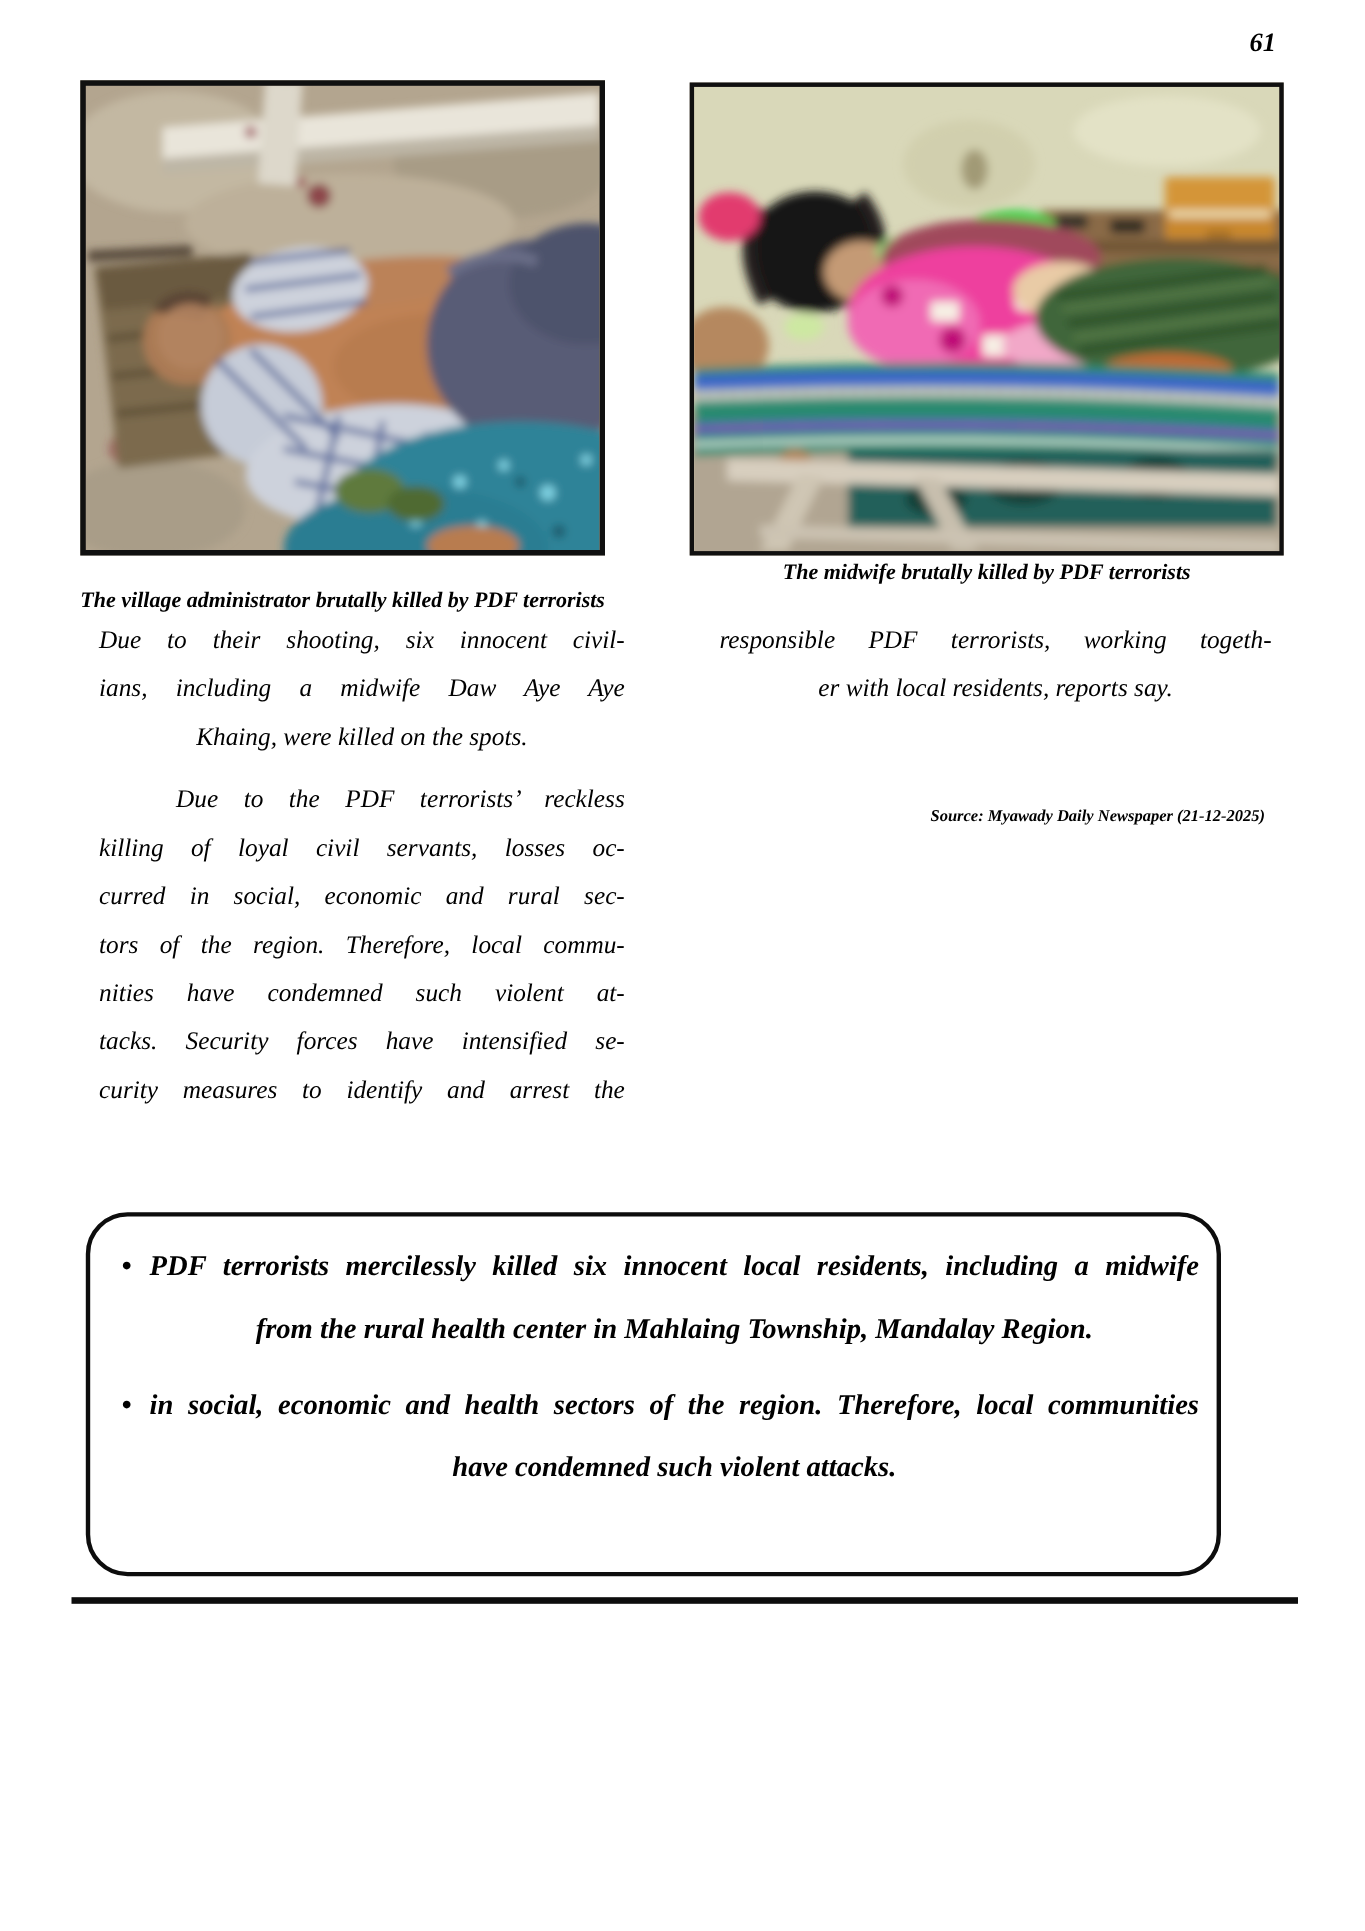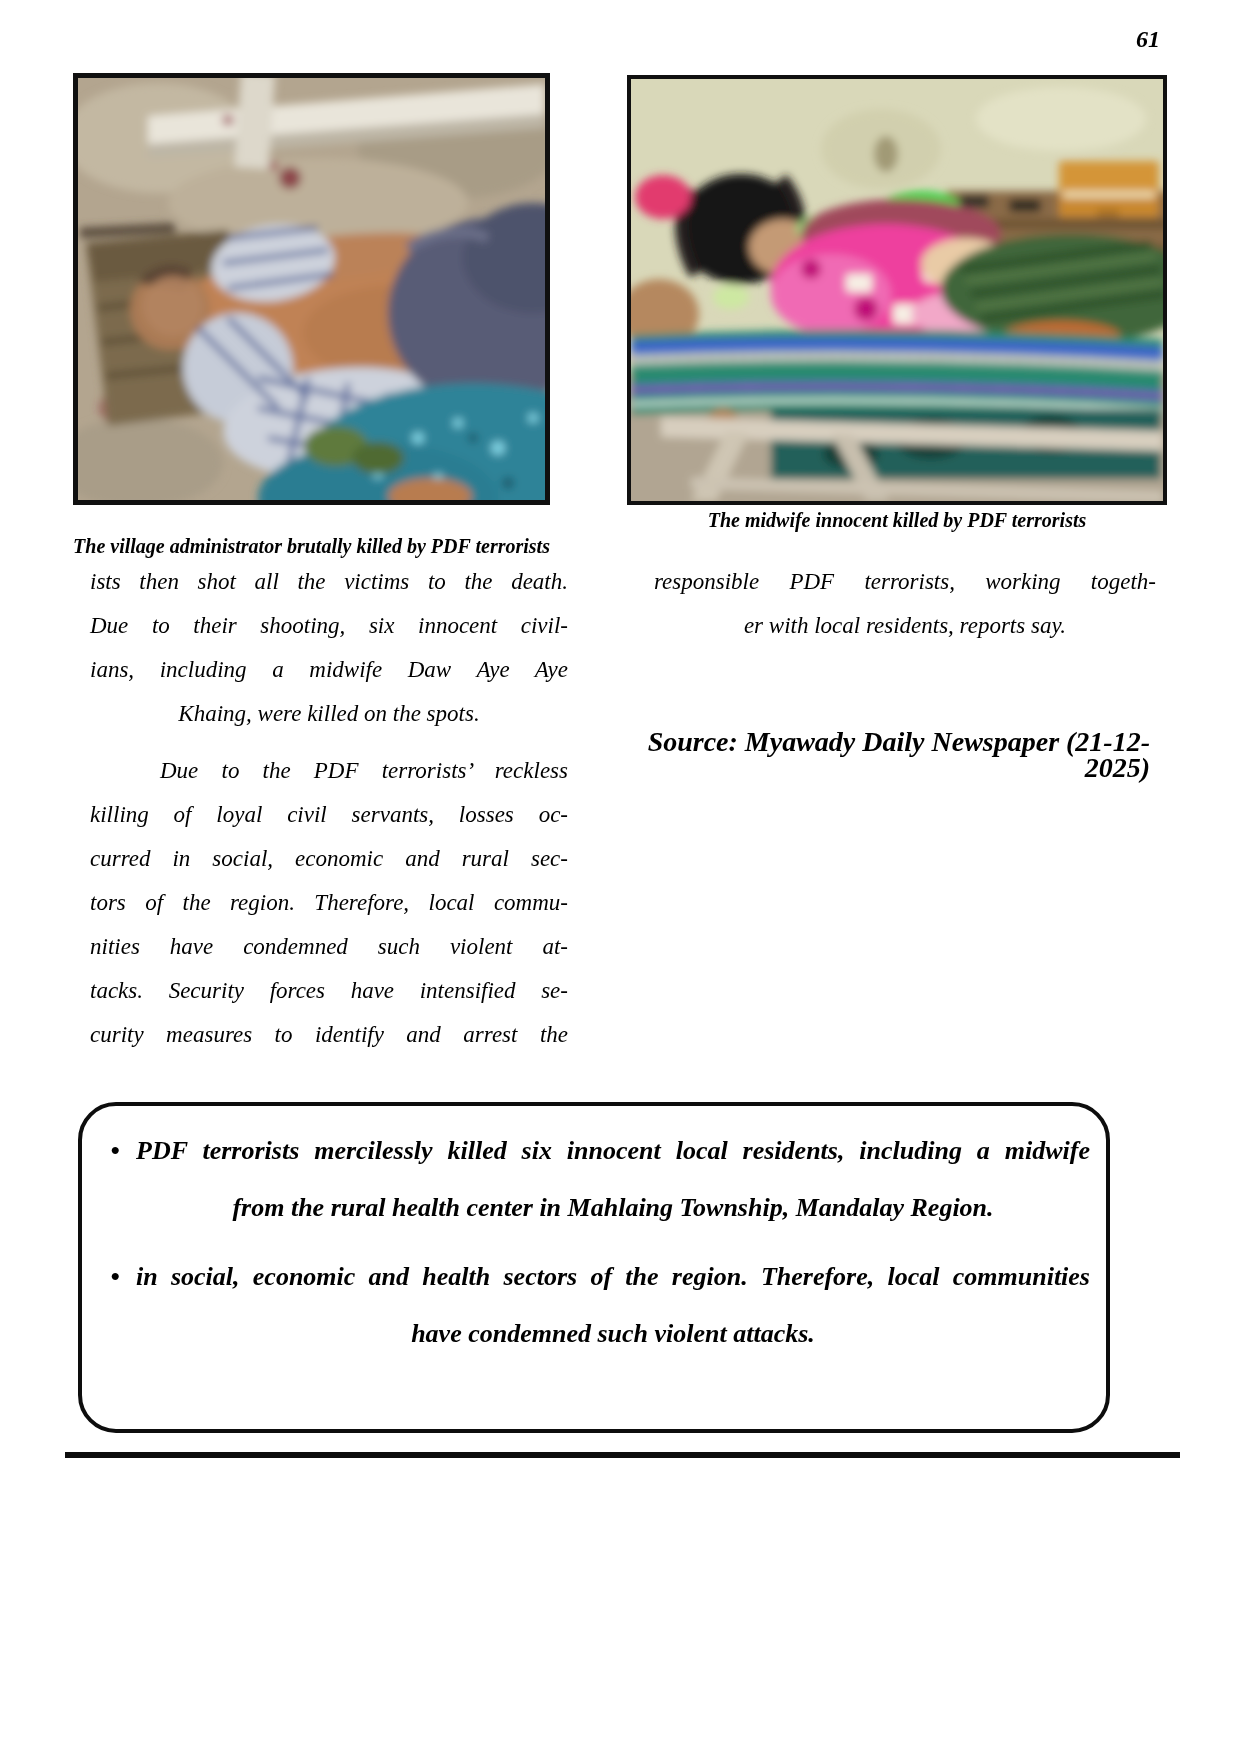"The midwife innocent killed by" div.caption { text: innocent -> brutally }
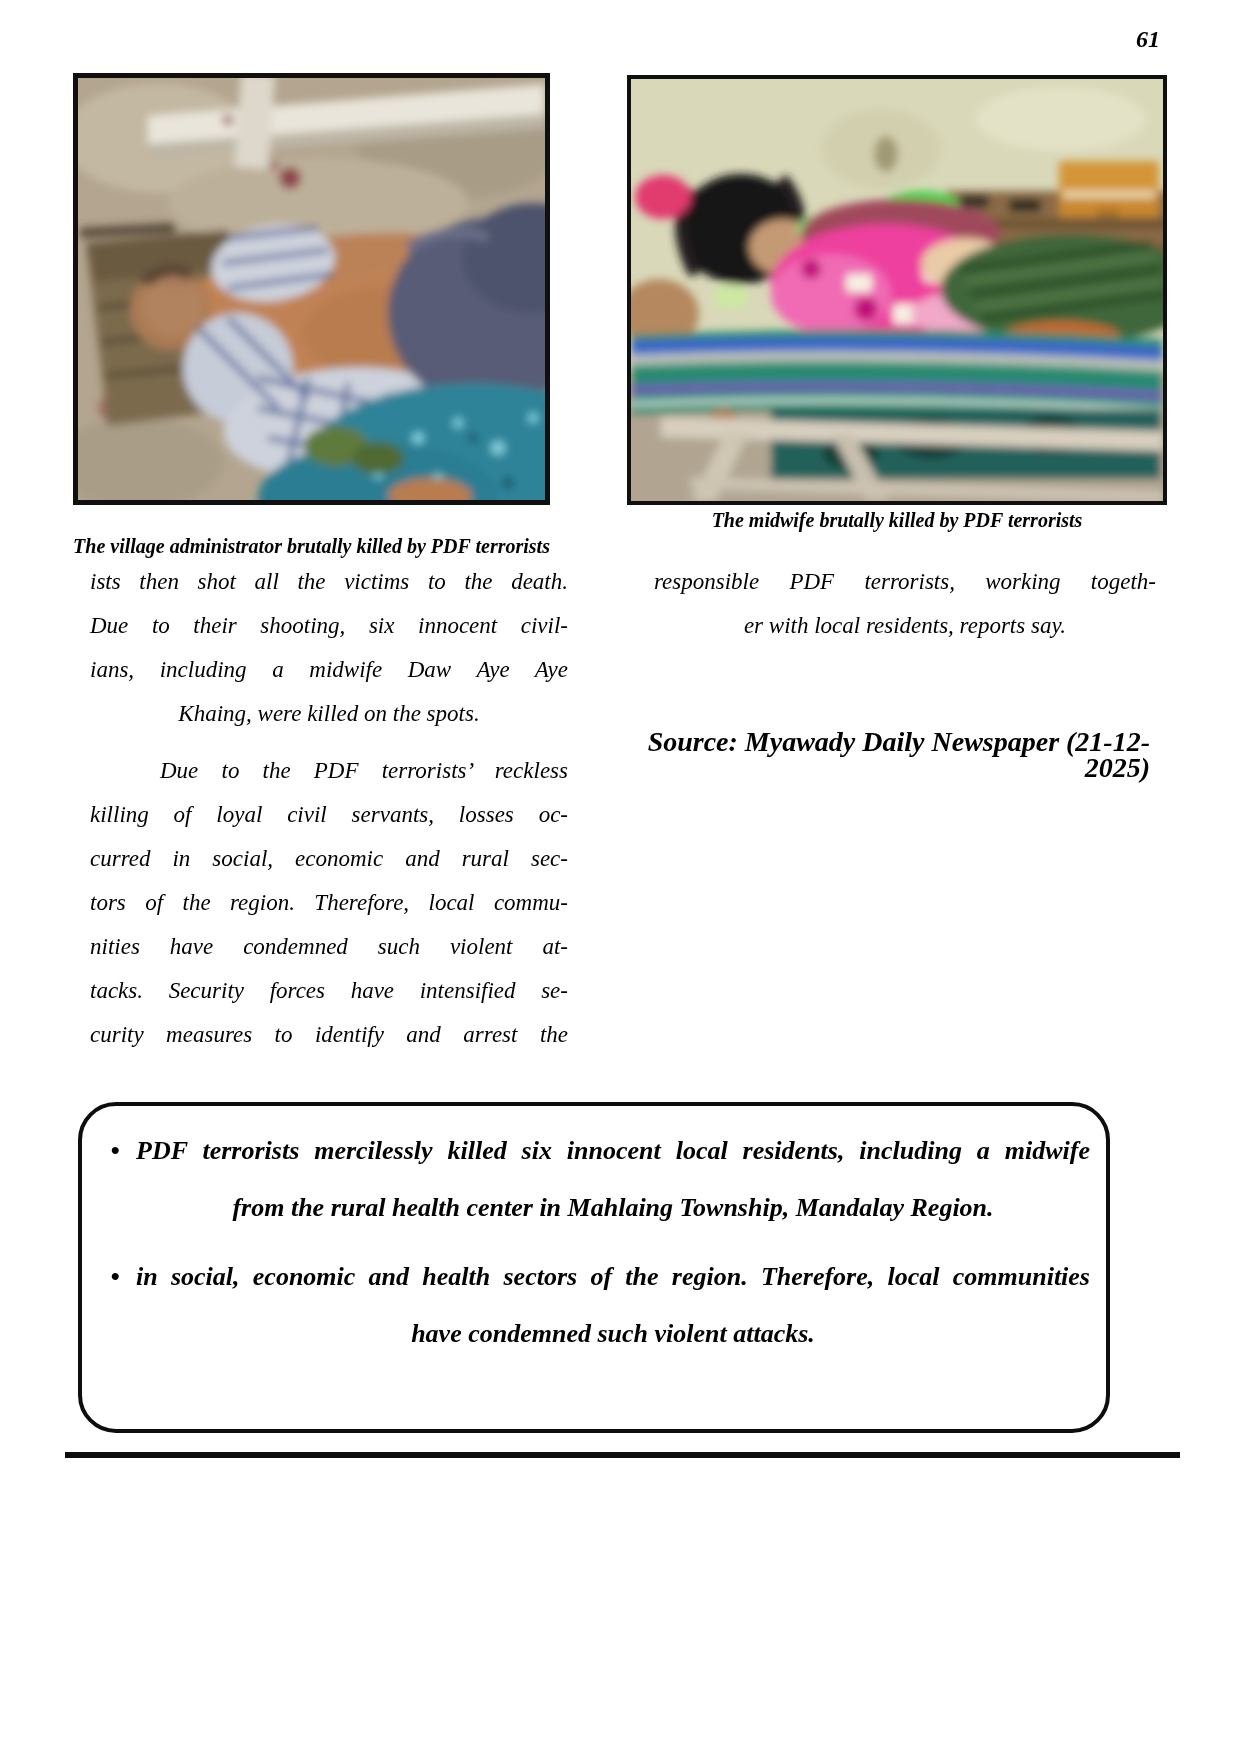"ists then shot all the" div.line { html: <div>ists then shot all the victims to the death.</div> -> none }
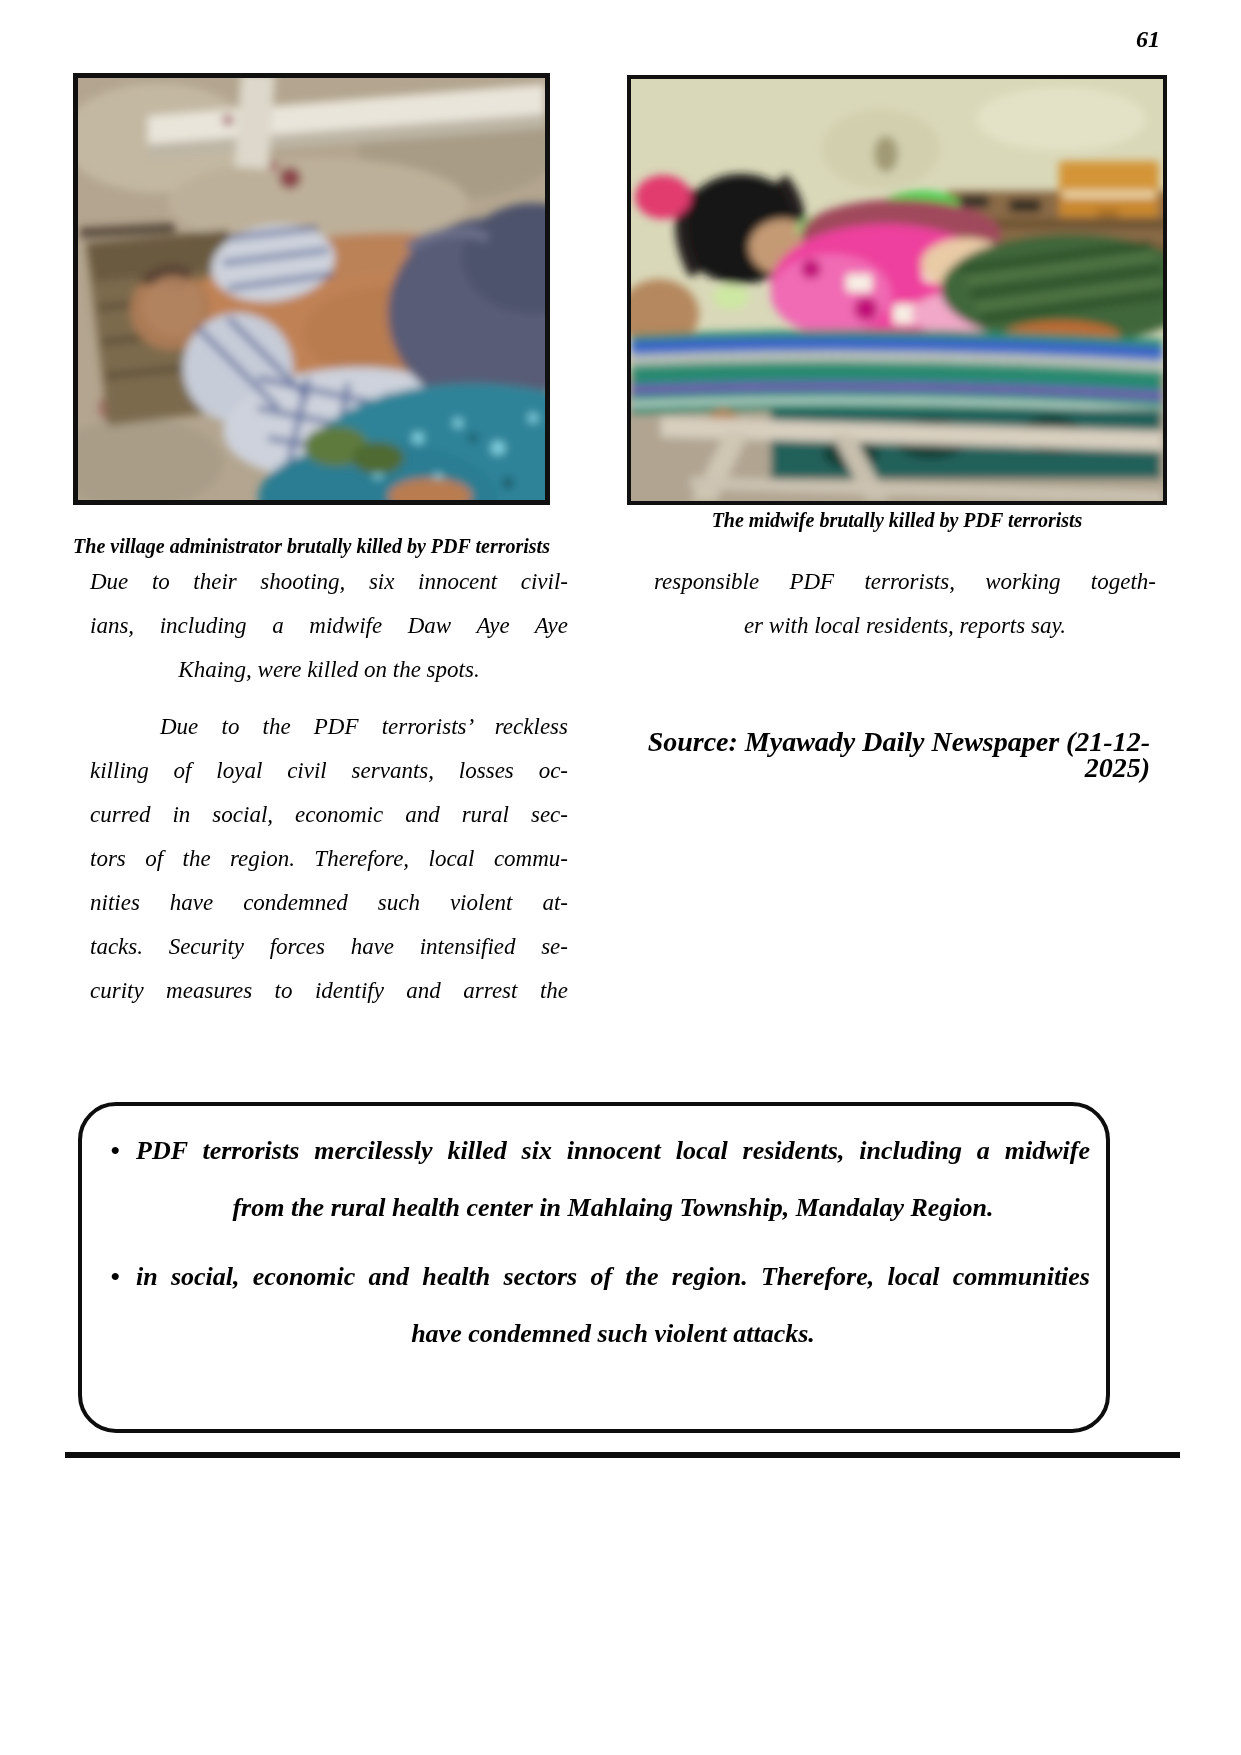"Source: Myawady Daily Newspaper" .source { font-size: 28px -> 15px }
